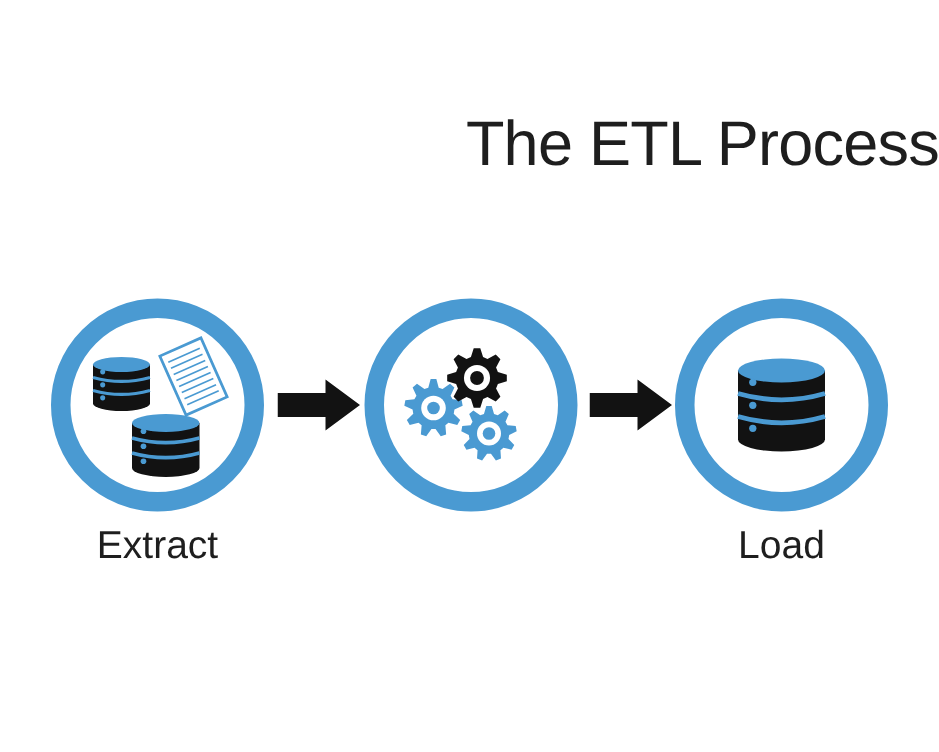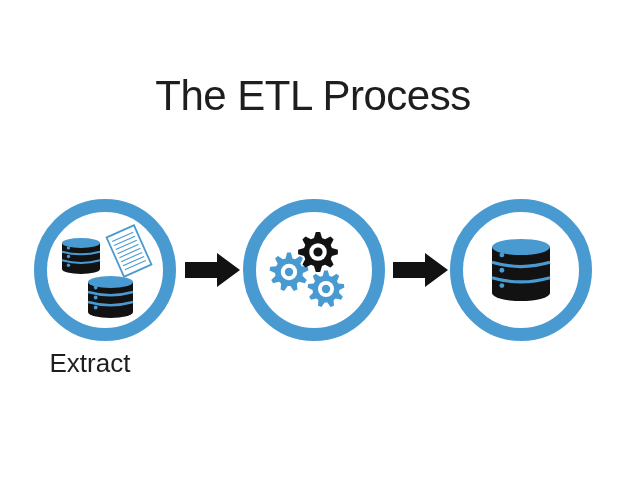"The ETL Process" .title { text-align: center -> right }
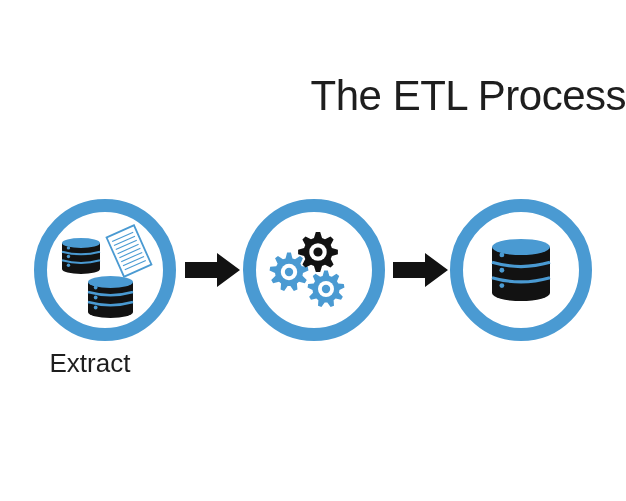"Extract" div.step-label { left: 10px -> 25px }
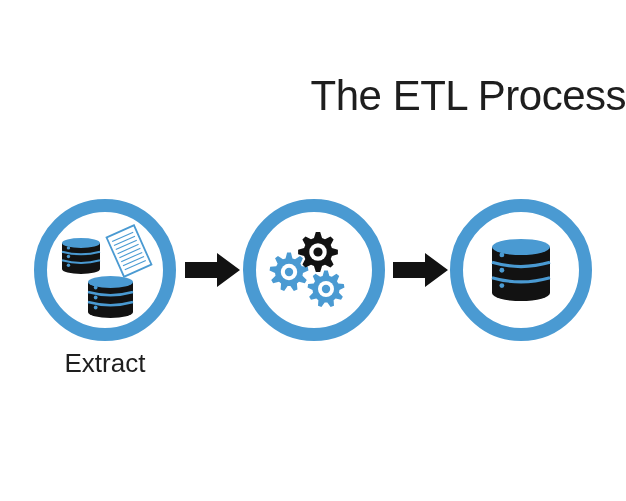"Load" div.step-label { html: none -> <div>Load</div> }
